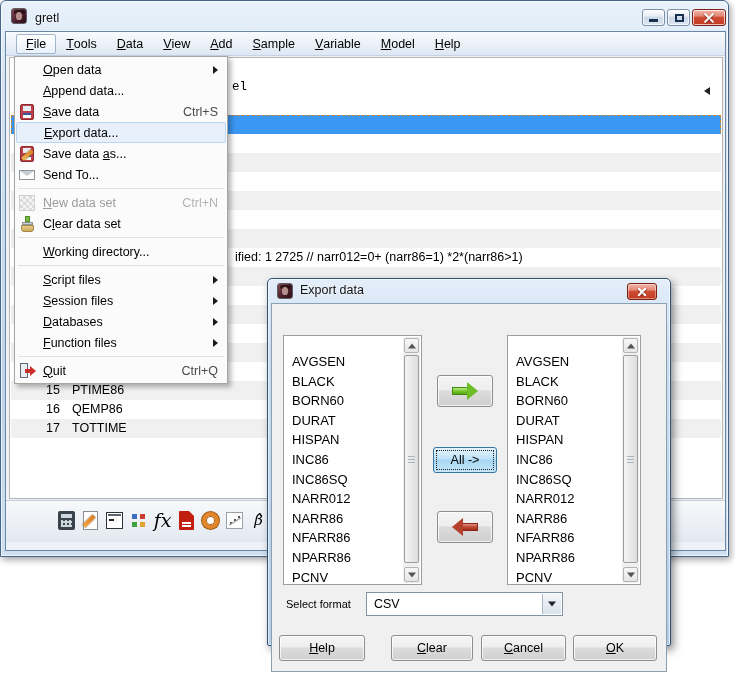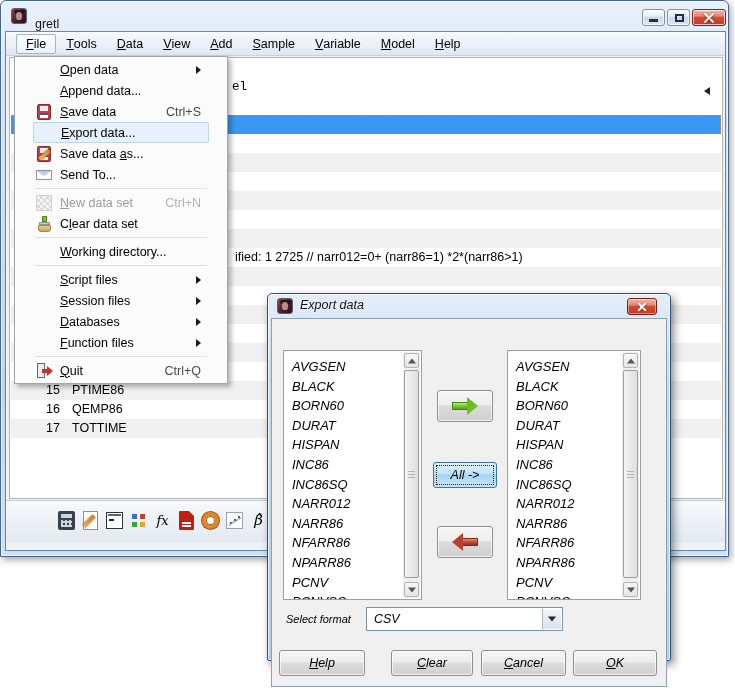"gretl" .title-text { top: 9px -> 3px }
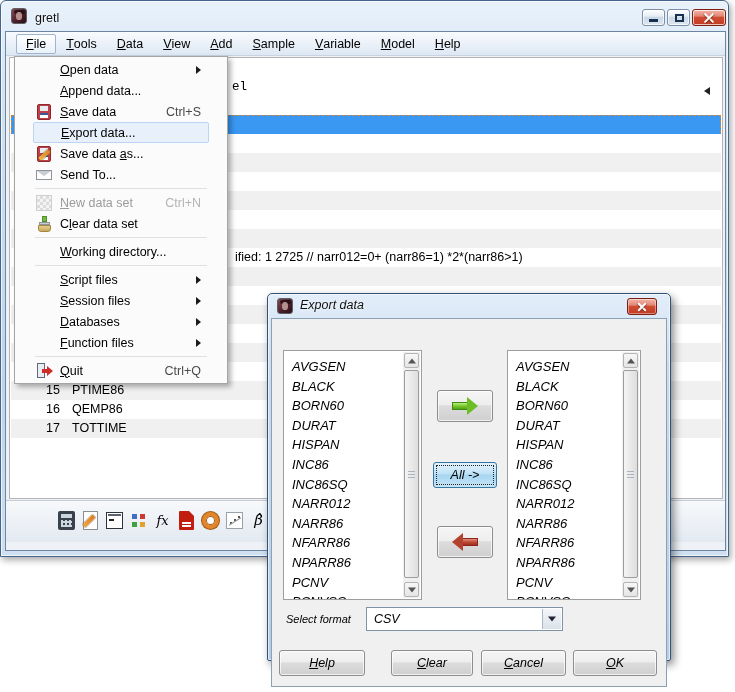"Open data" .popup { padding: 2px 18px -> 2px 1px }
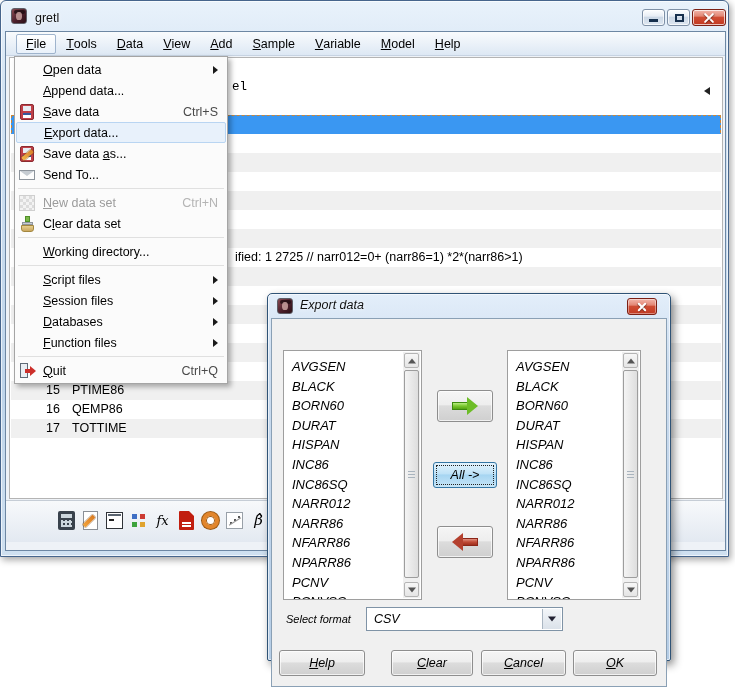"Export data" #dialog { font-style: italic -> none; top: 293px -> 278px }
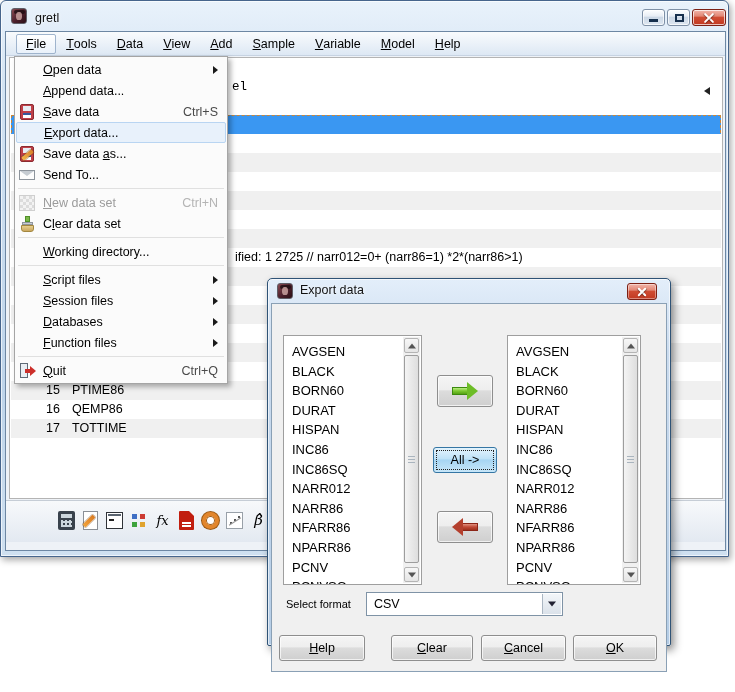"AVGSEN" .var-items { padding-top: 6px -> 16px }
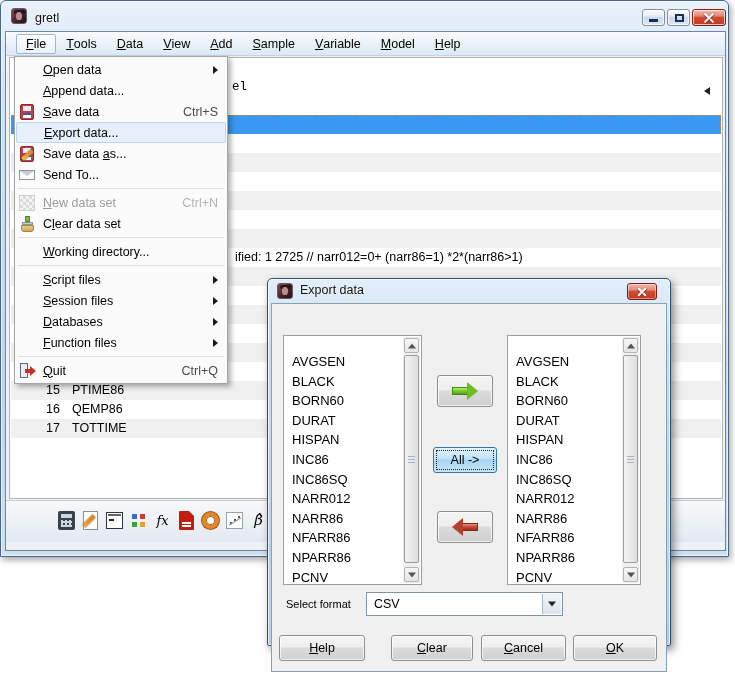"fx" .i-function-packages-icon { font-size: 13px -> 19px }
